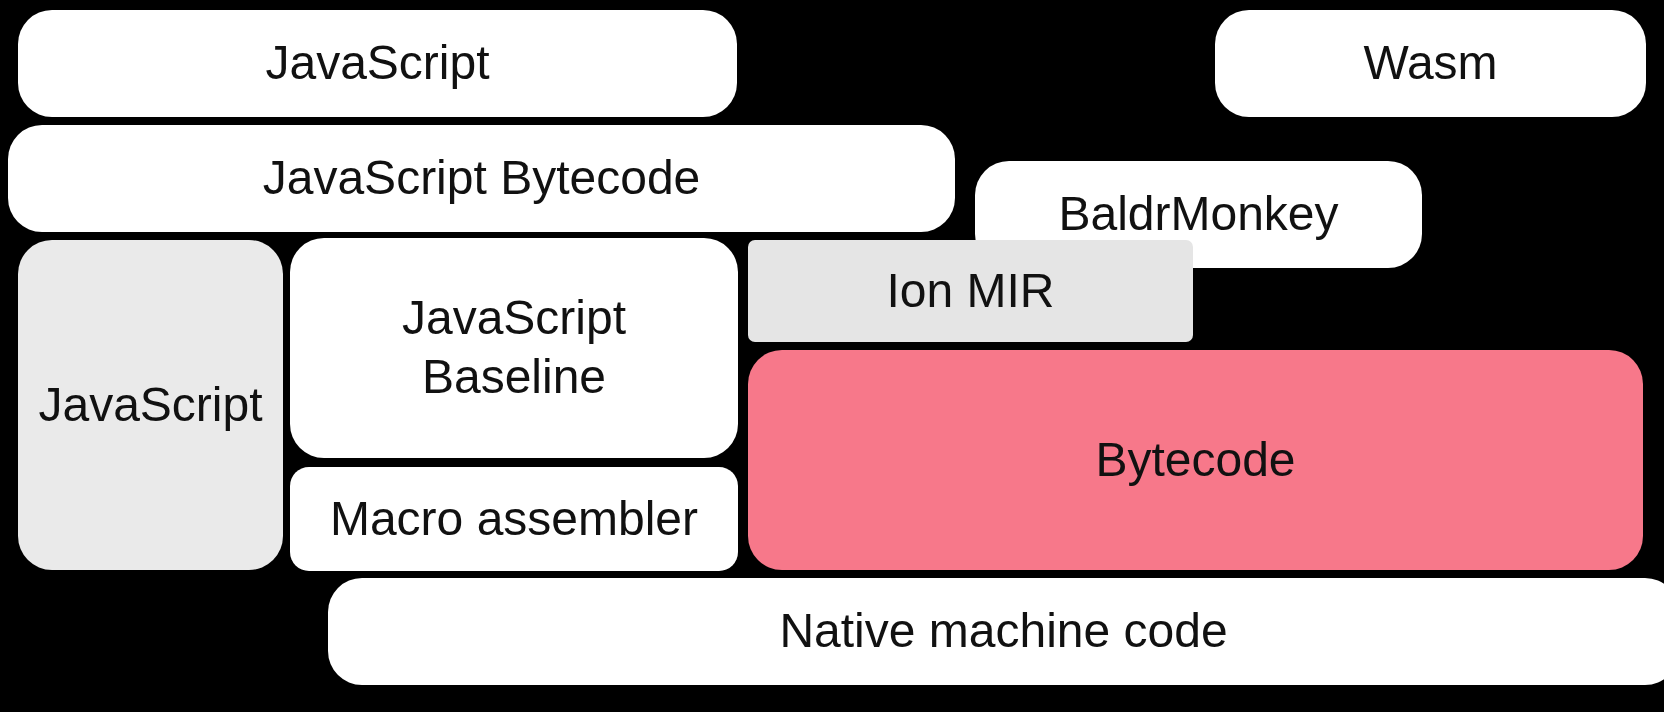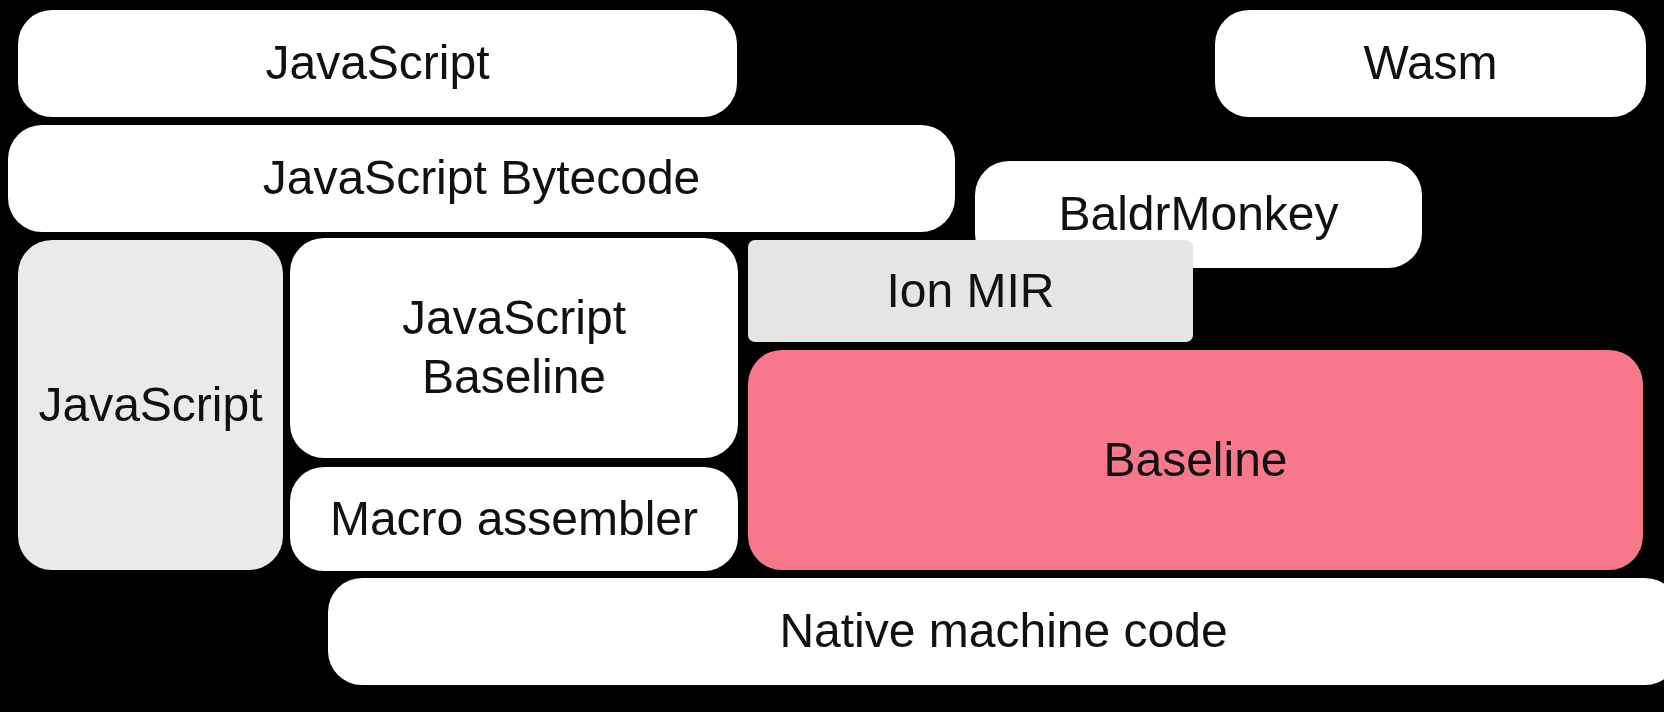"Baseline" span.label { text: Baseline -> Bytecode }
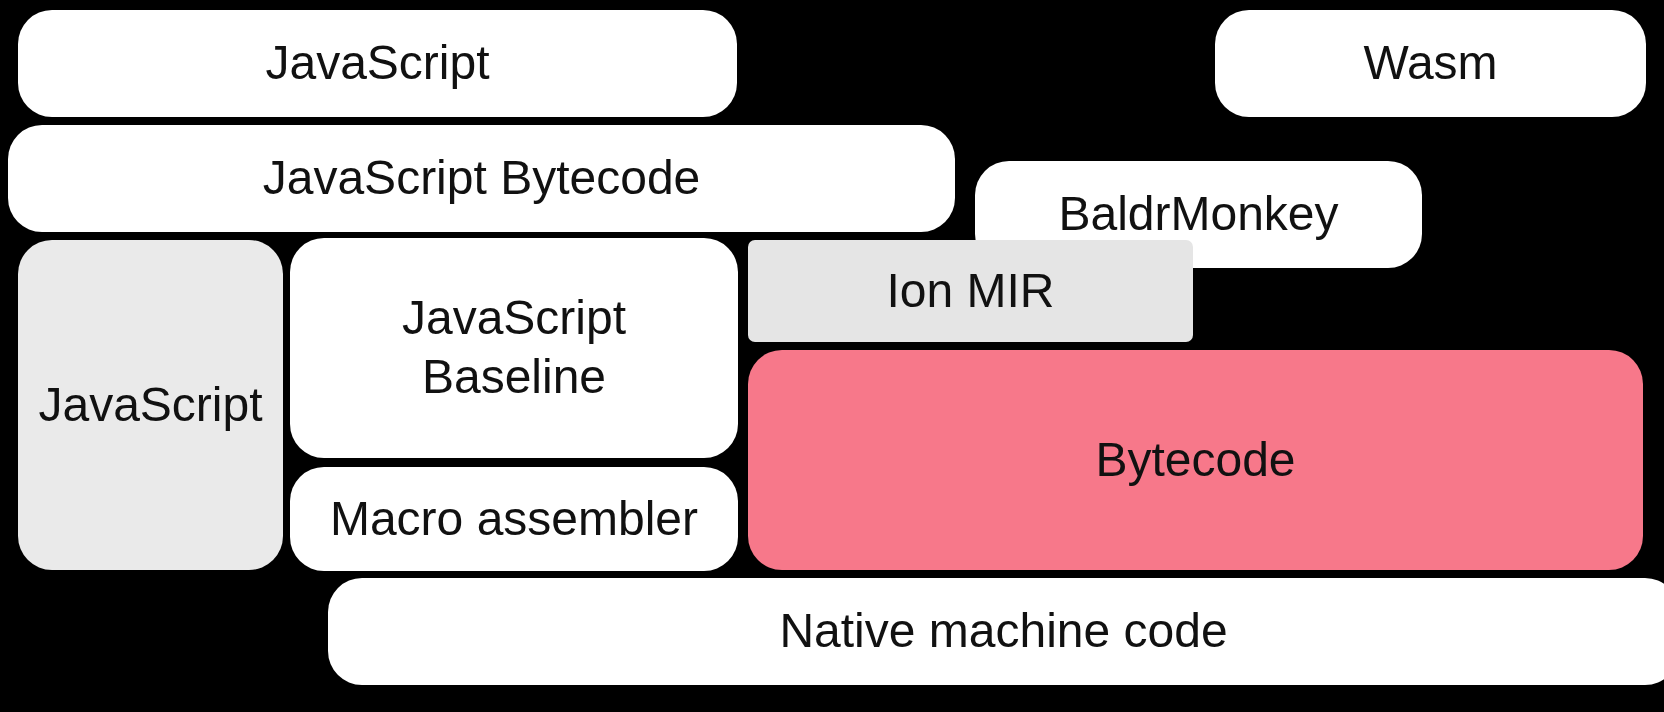"Macro assembler" div.box { border-radius: none -> 19px }
